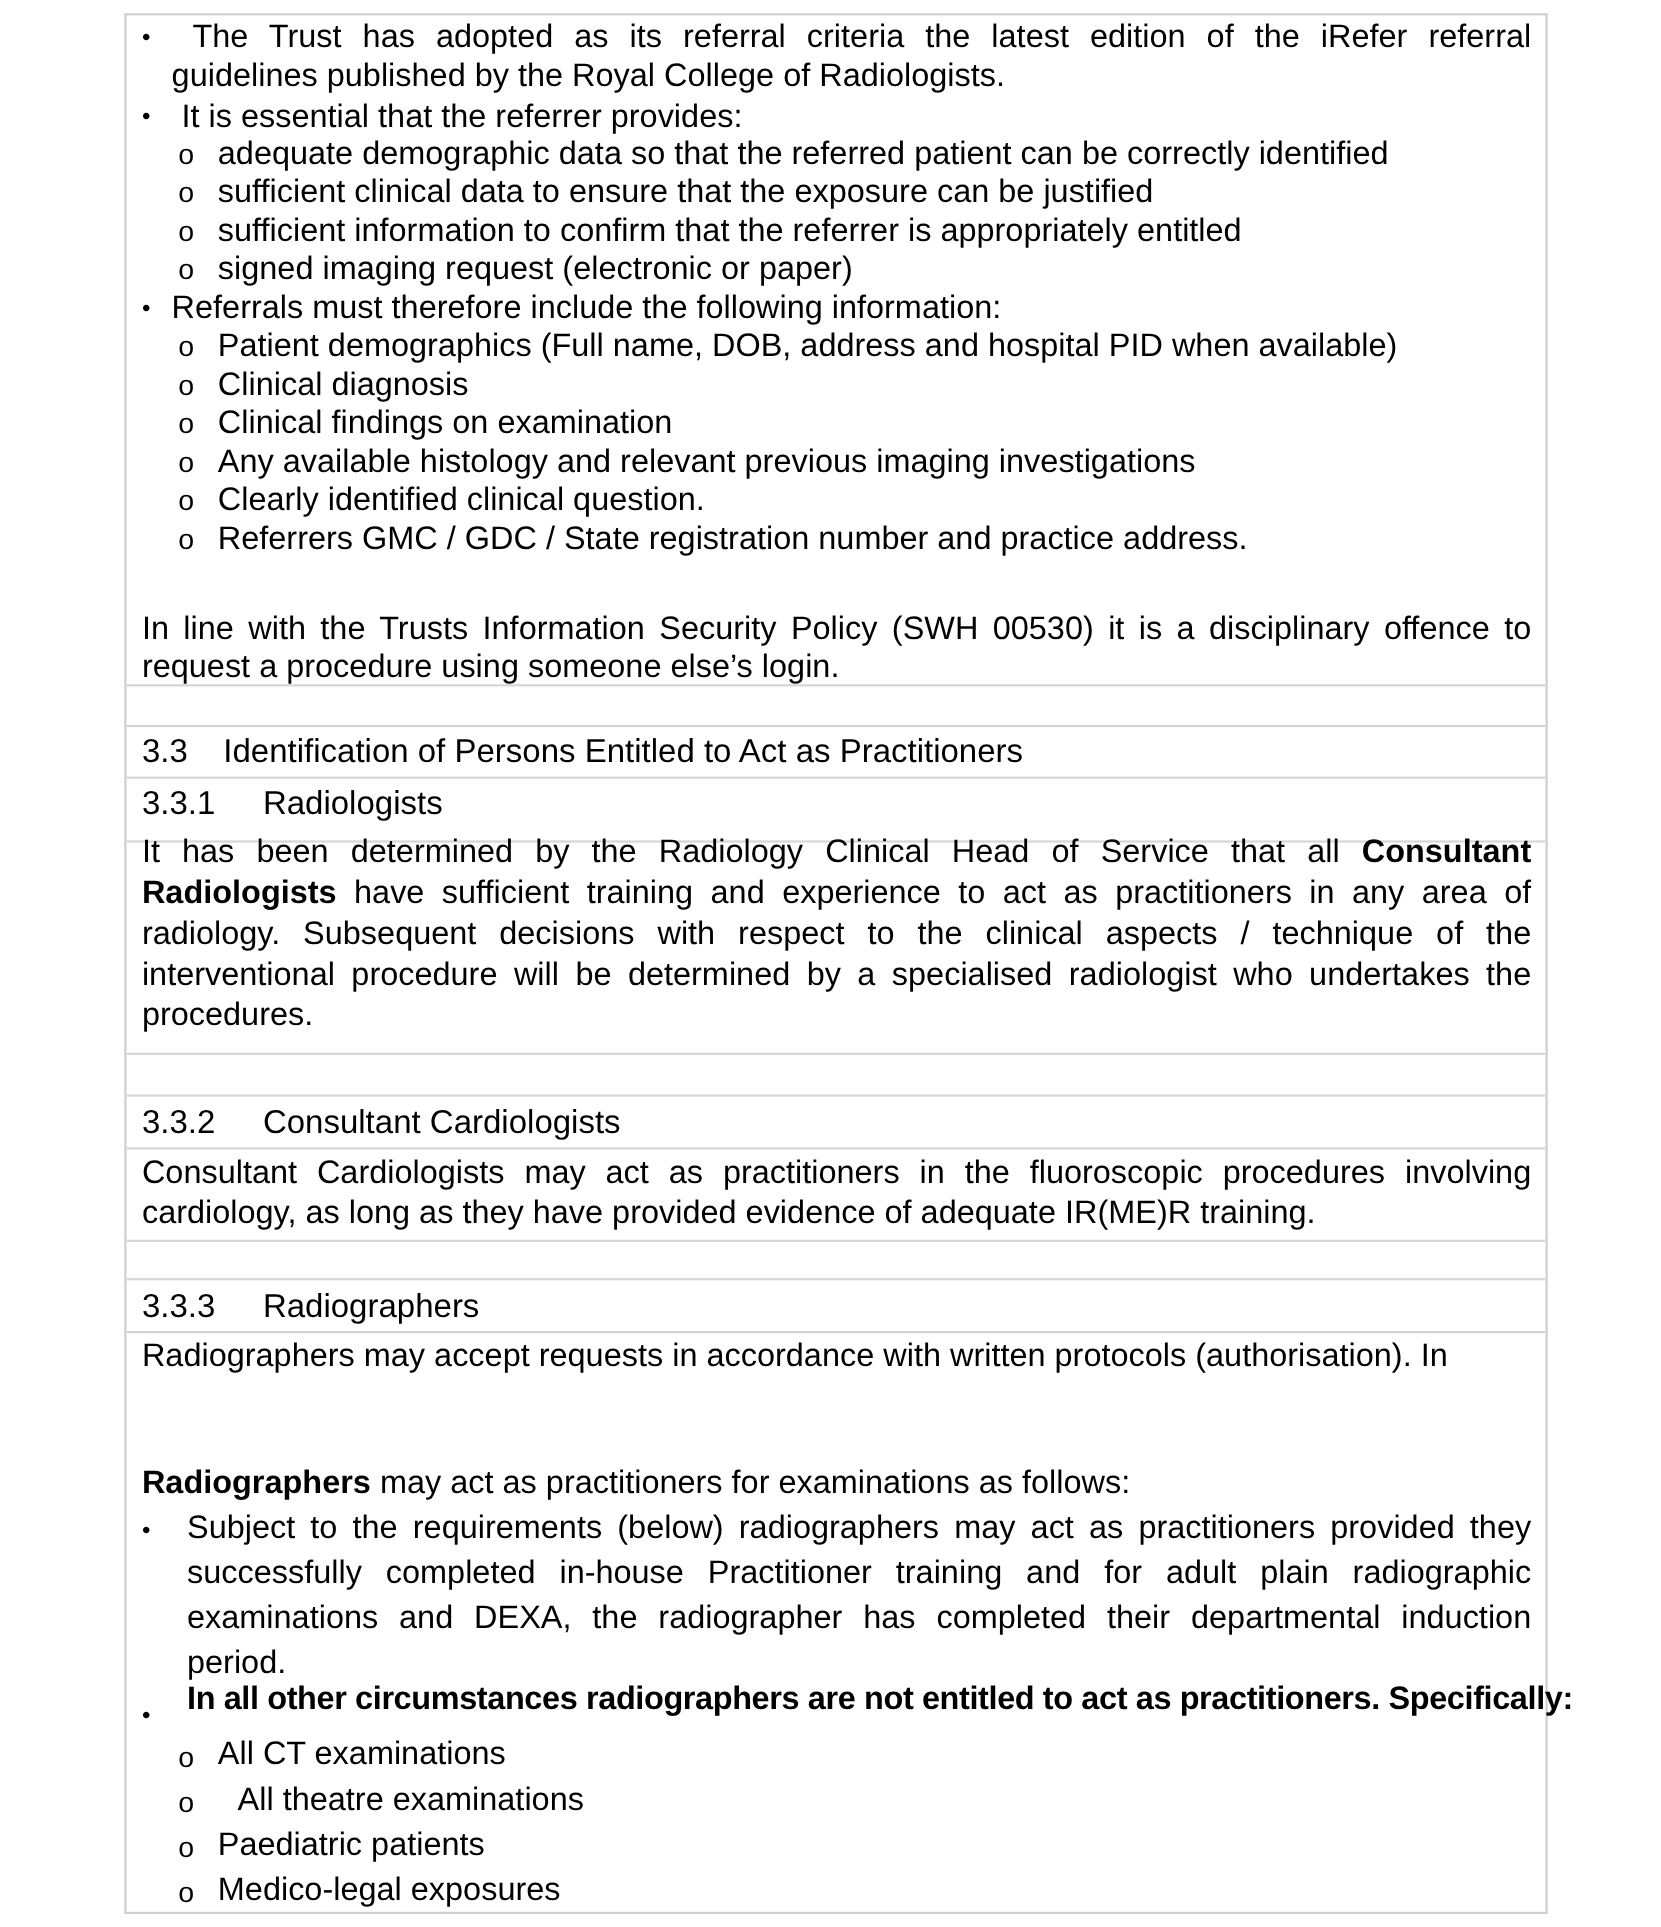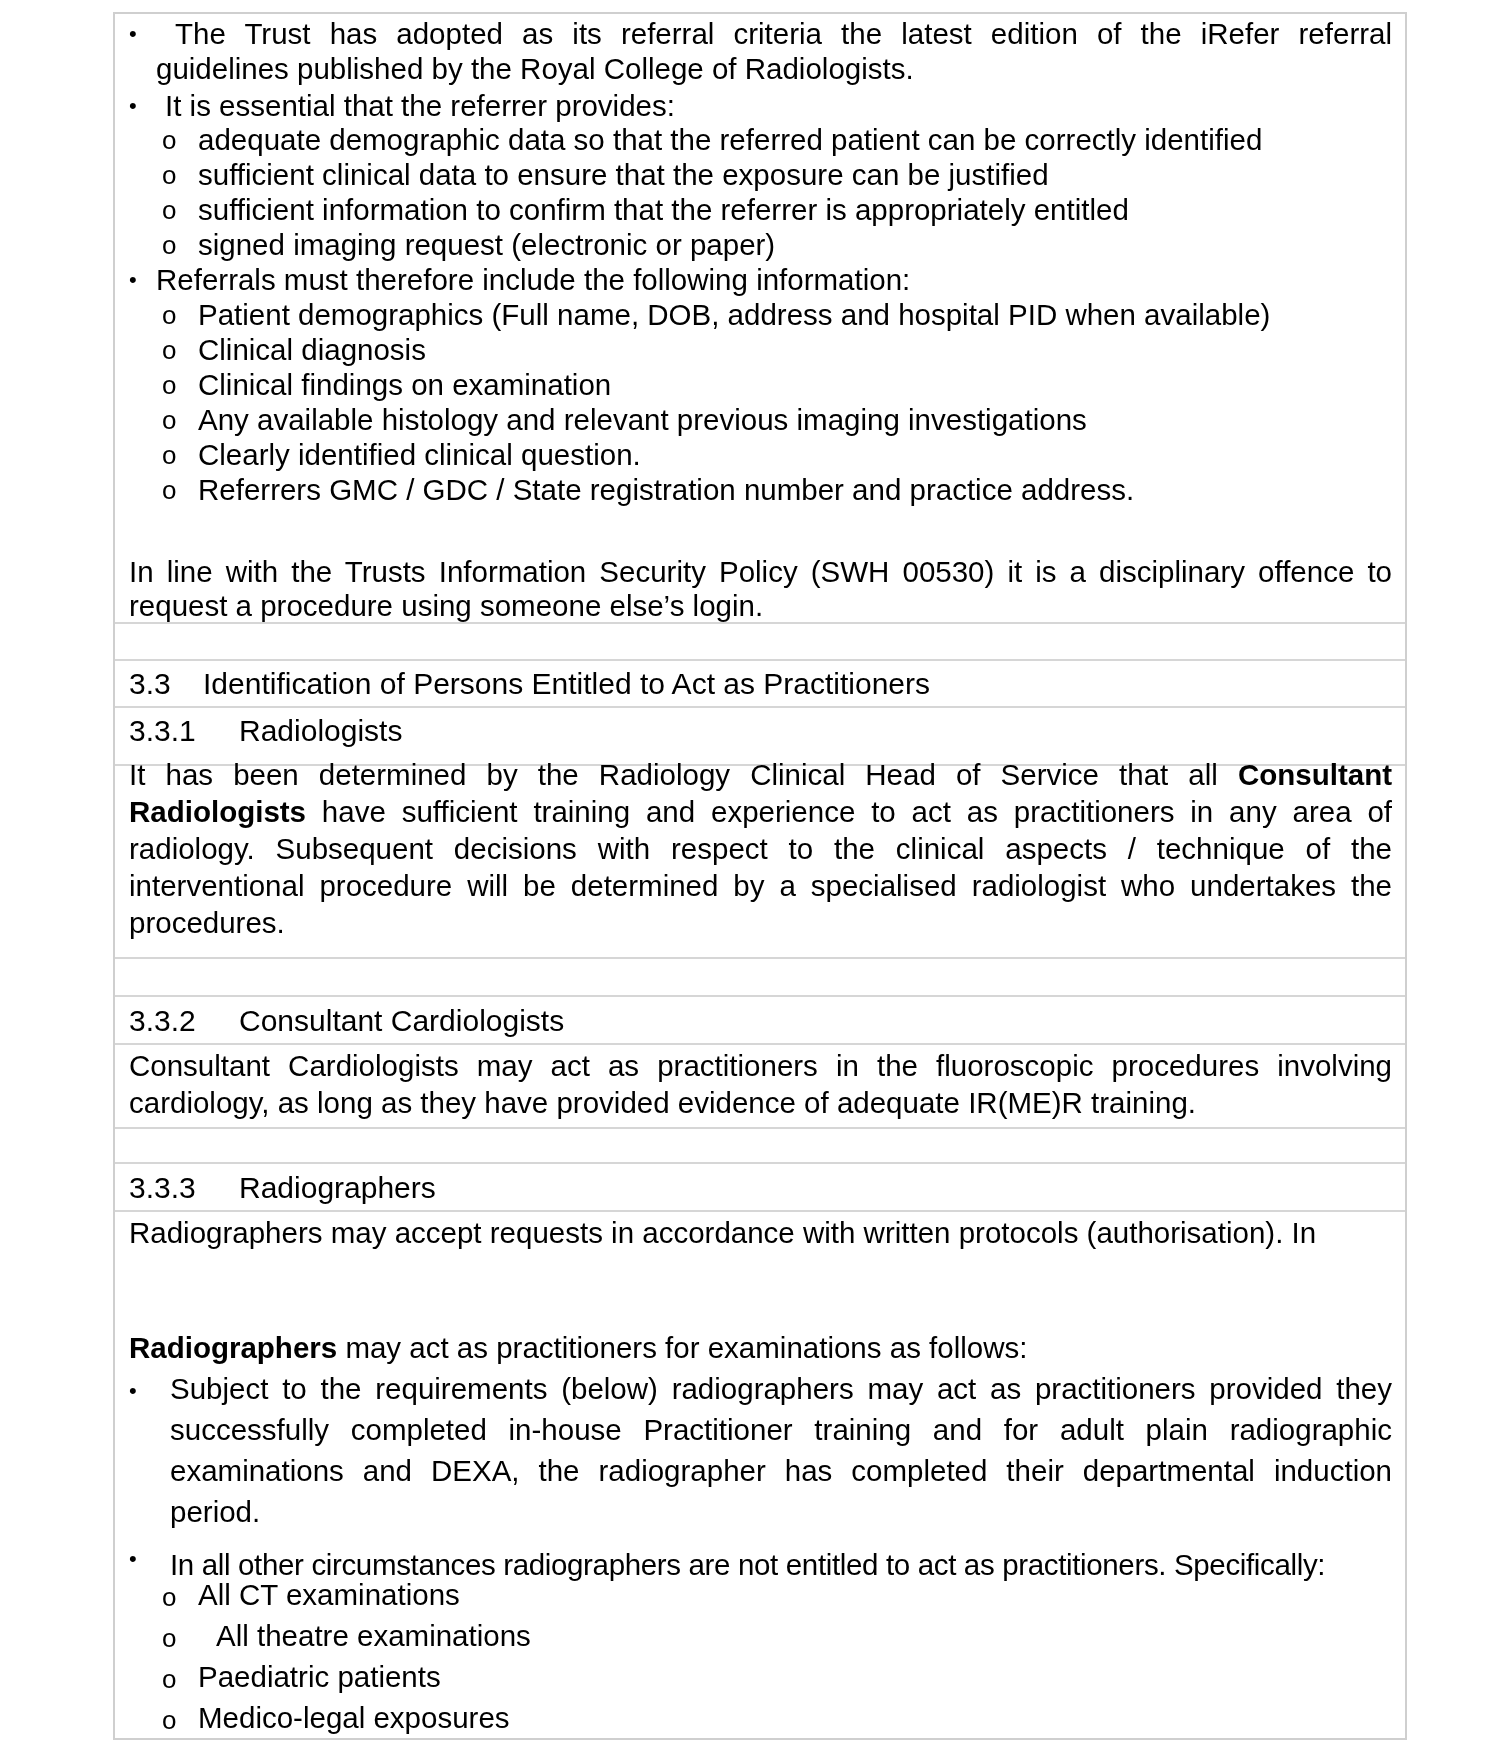"In all other circumstances radiographers" div.line { font-weight: none -> bold; top: 332px -> 312px }
